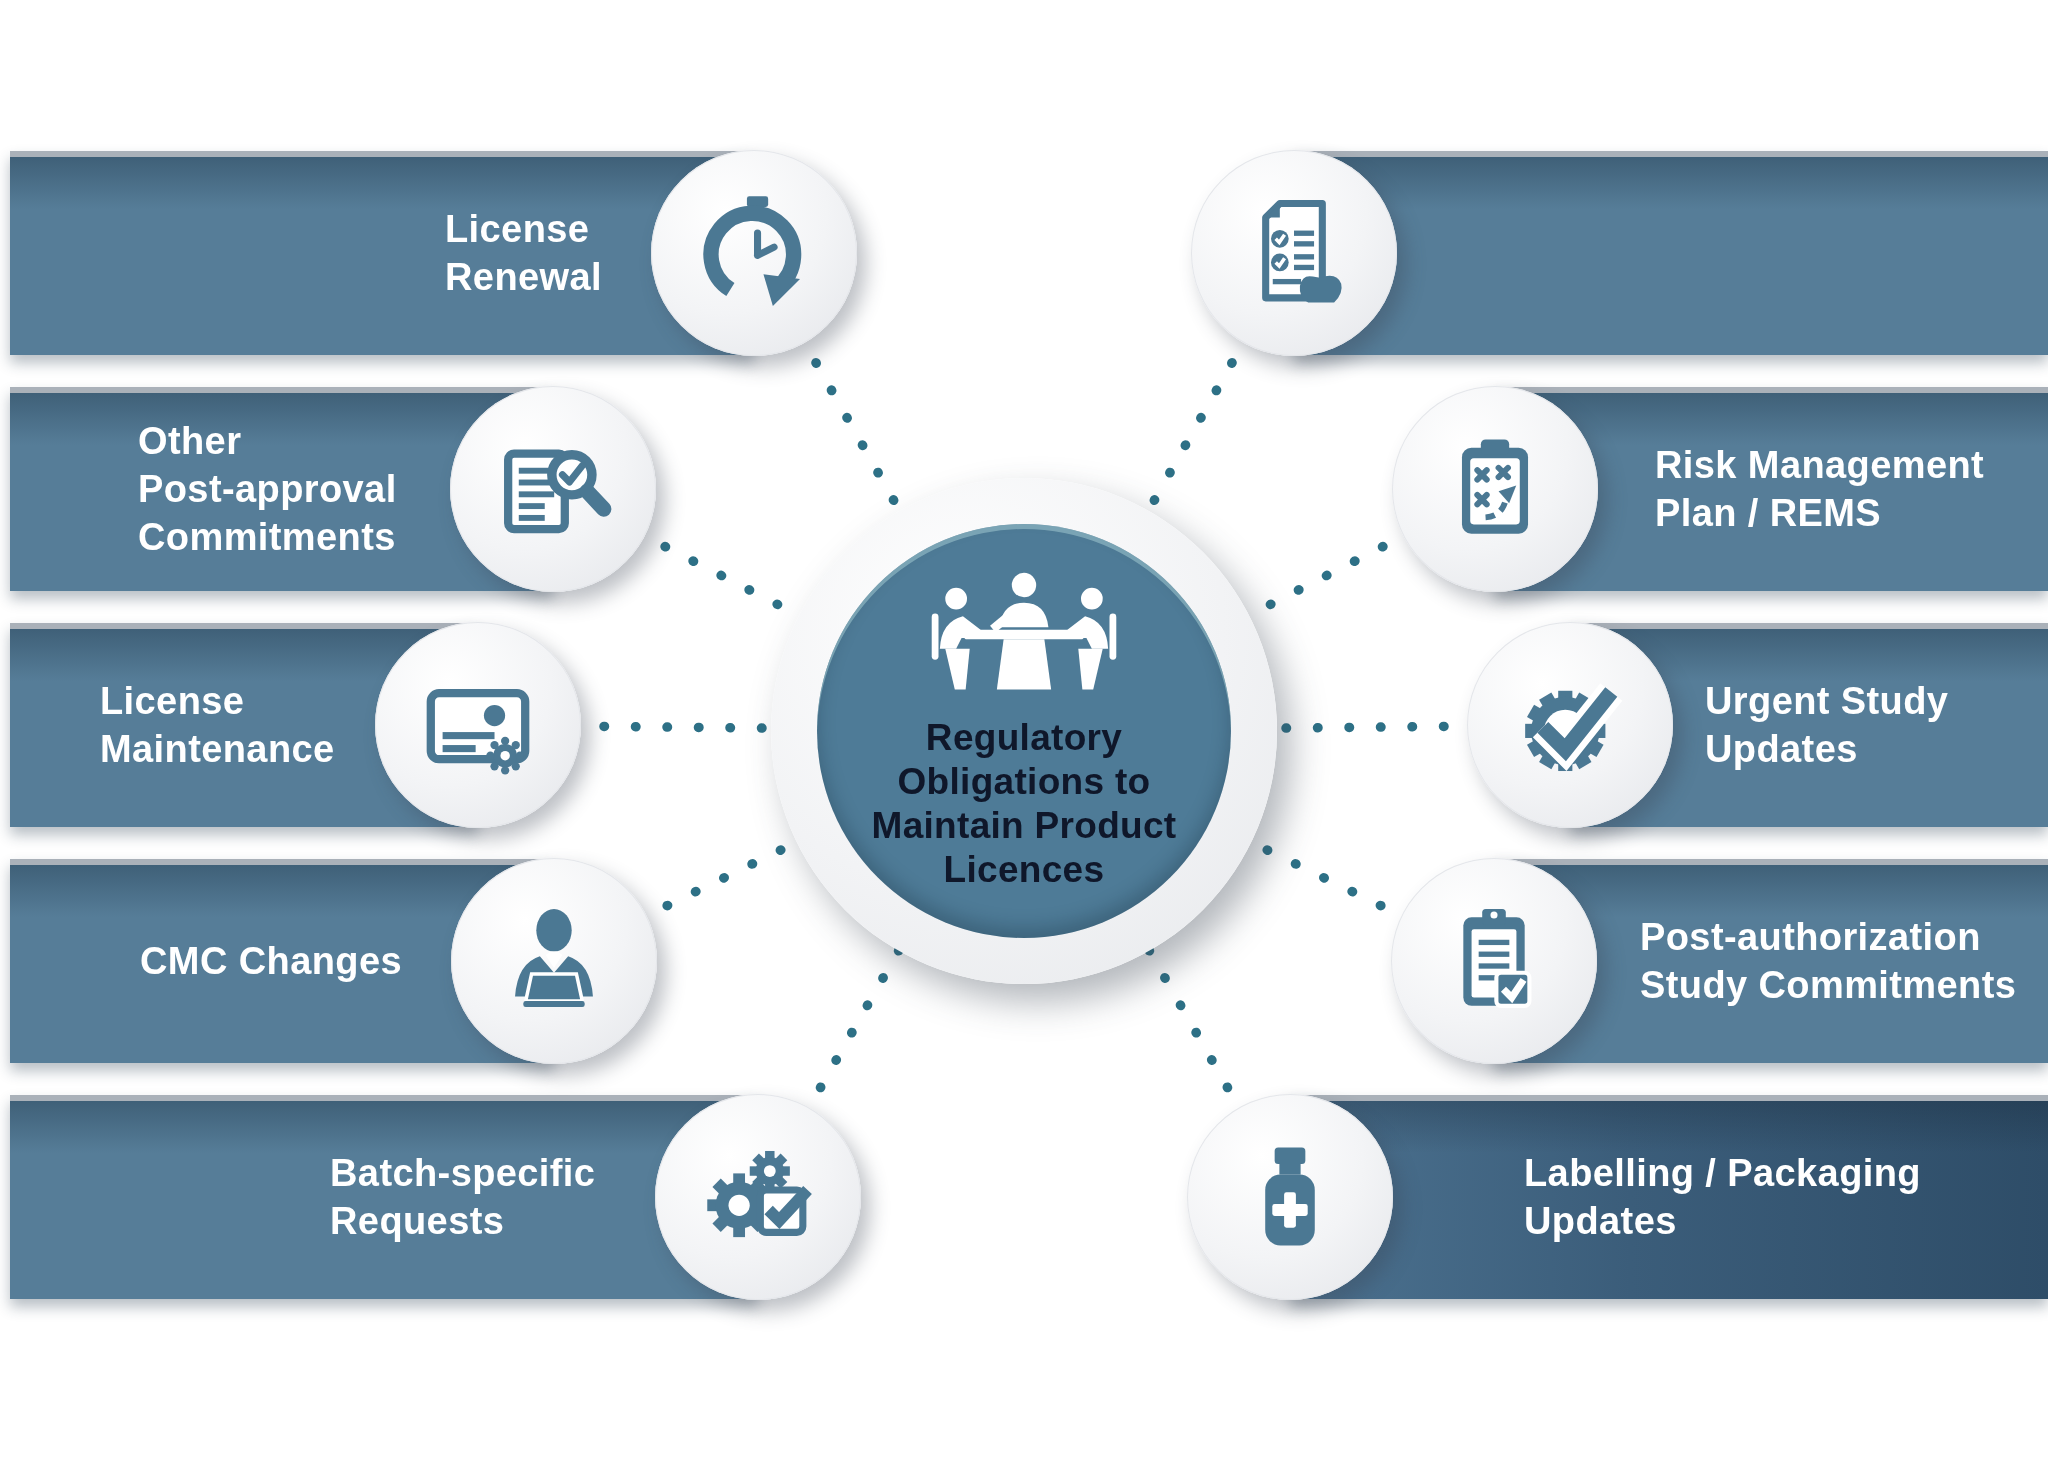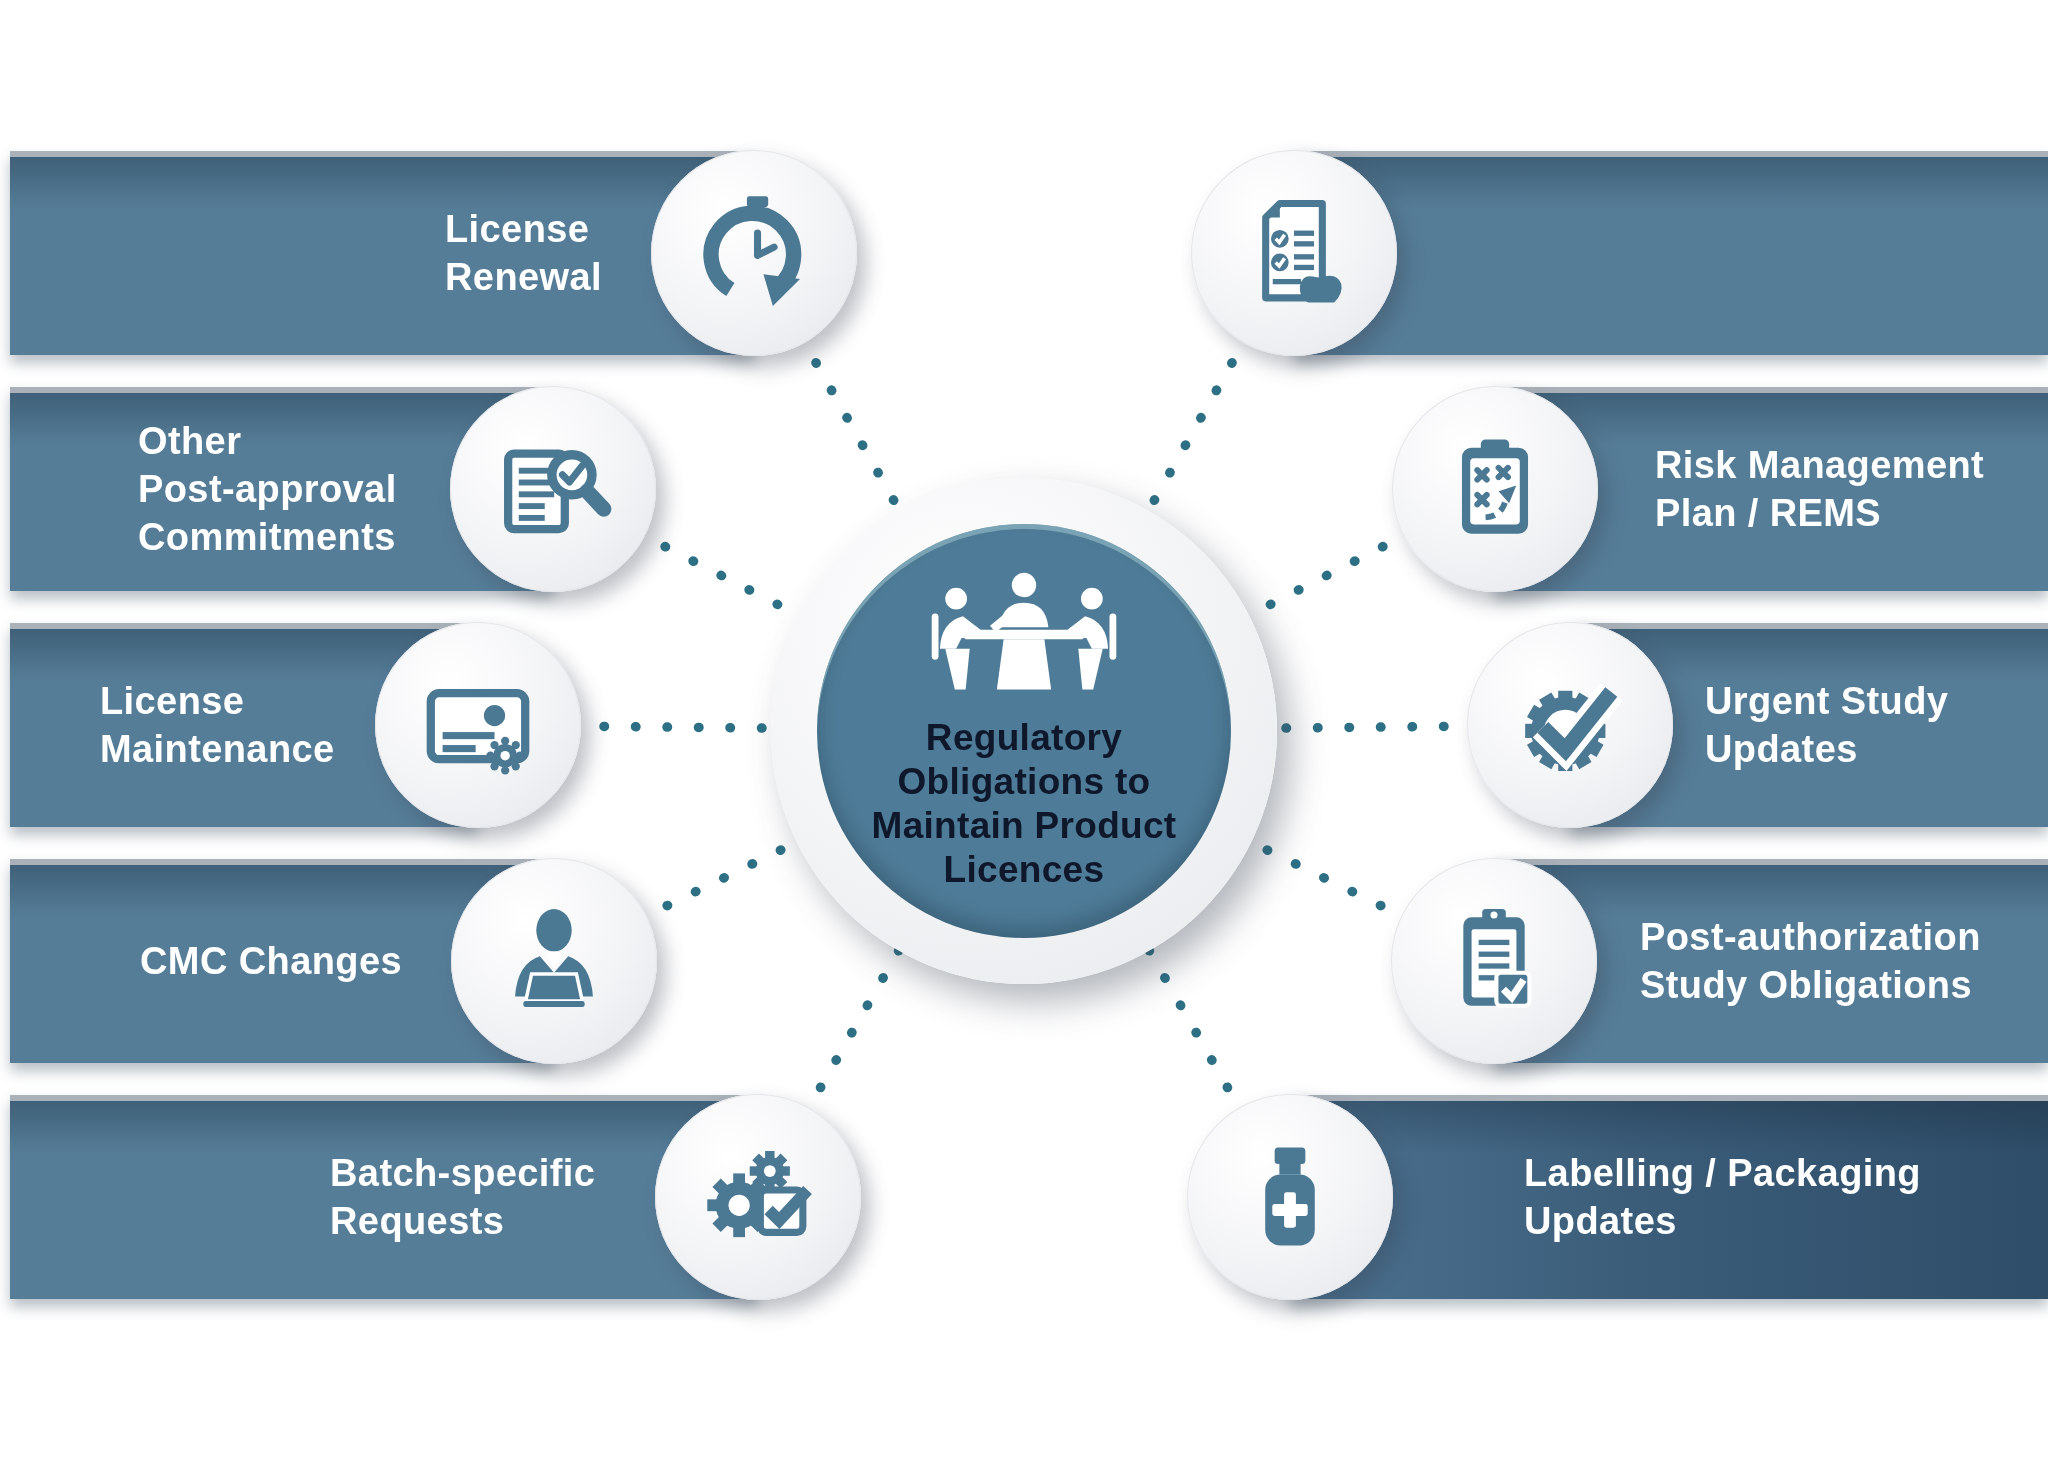"Post-authorization" div.label { text: Obligations -> Commitments }
